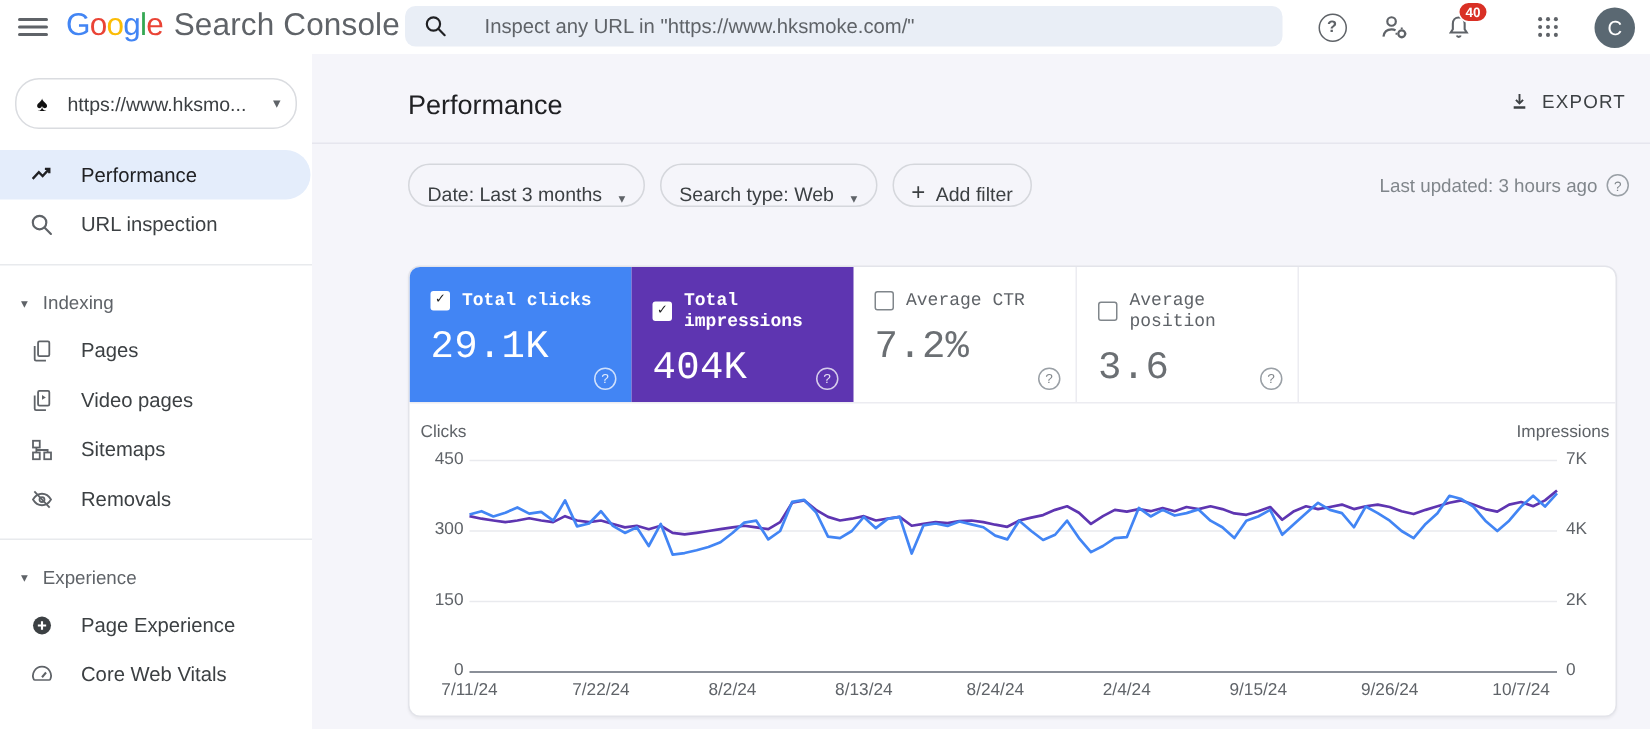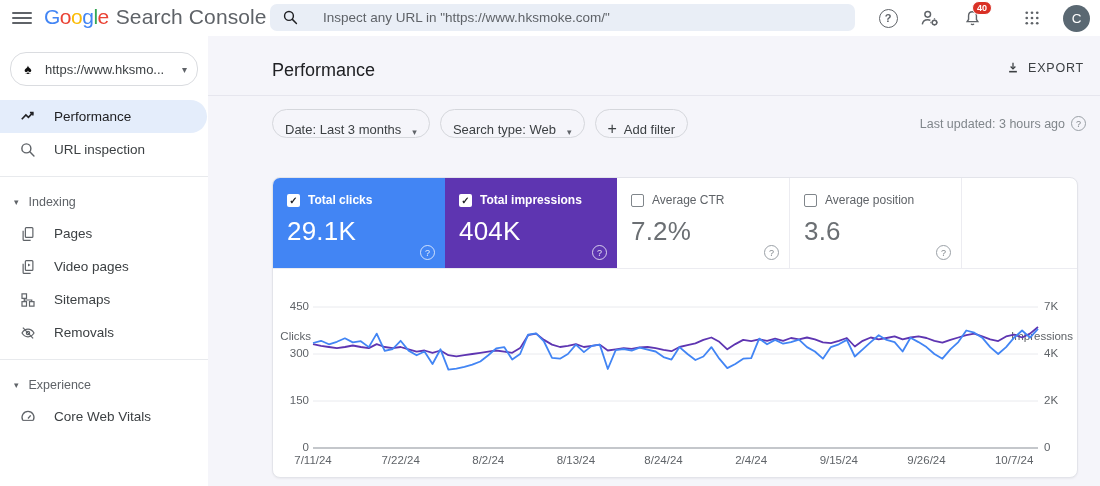"Total clicks" .metric { font-family: none -> Liberation Mono, monospace; width: 172px -> 148px }
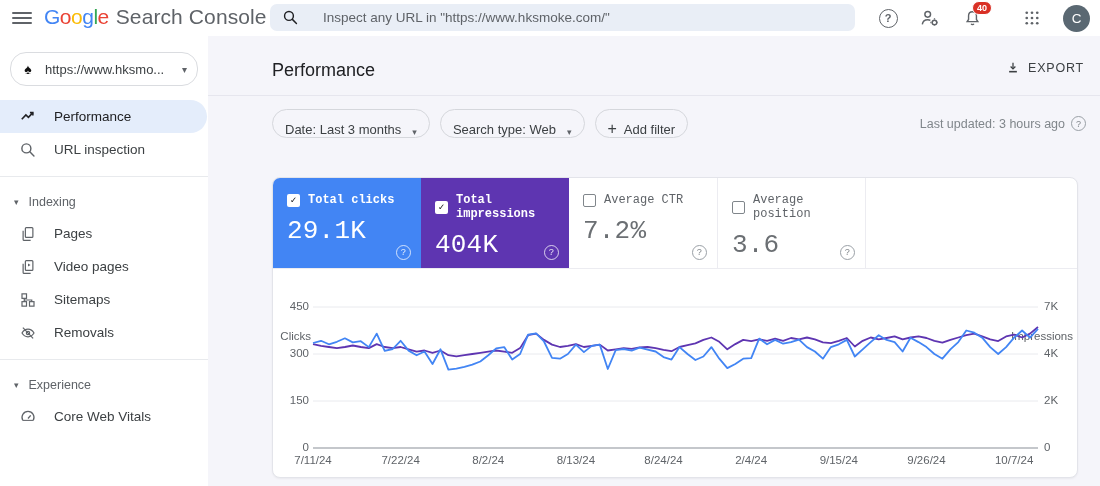"Clicks" .axis-title { margin-top: 48px -> none }
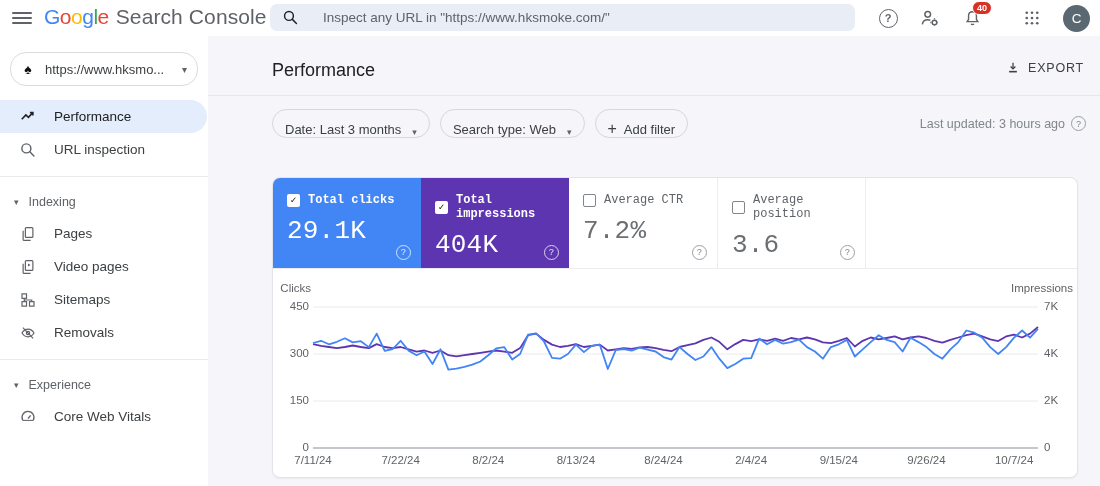"Page Experience" div.nav-item { html: none -> <div> <span> <svg> <circle></circle> <path></path> </svg> </span> <span>Page Experience</span> </div> }
